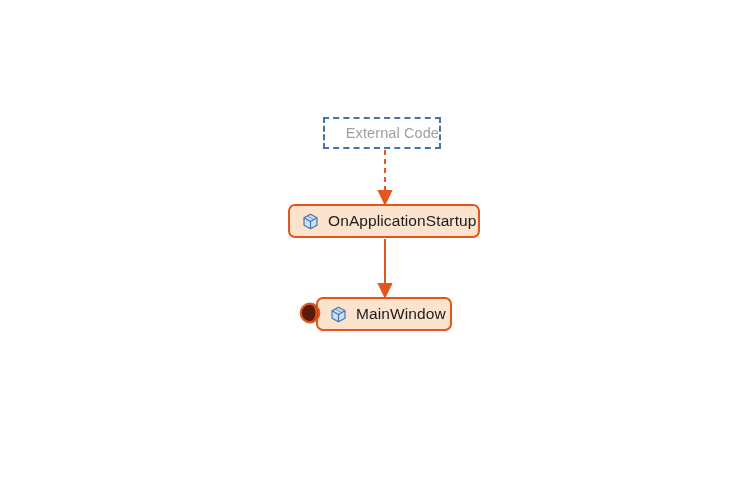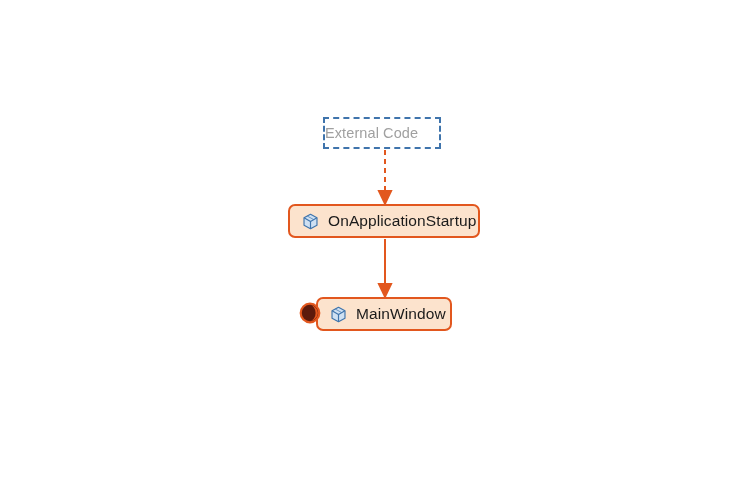"External Code" .ext-node { justify-content: flex-start -> flex-end }
